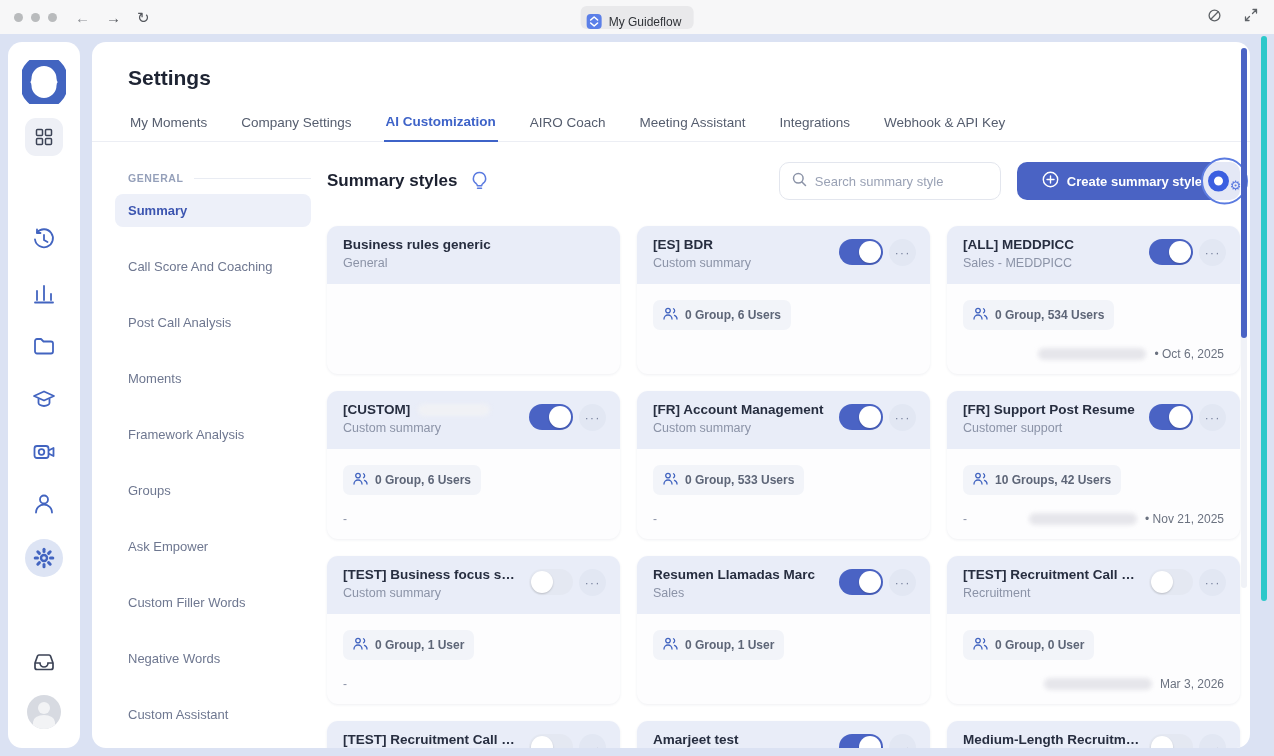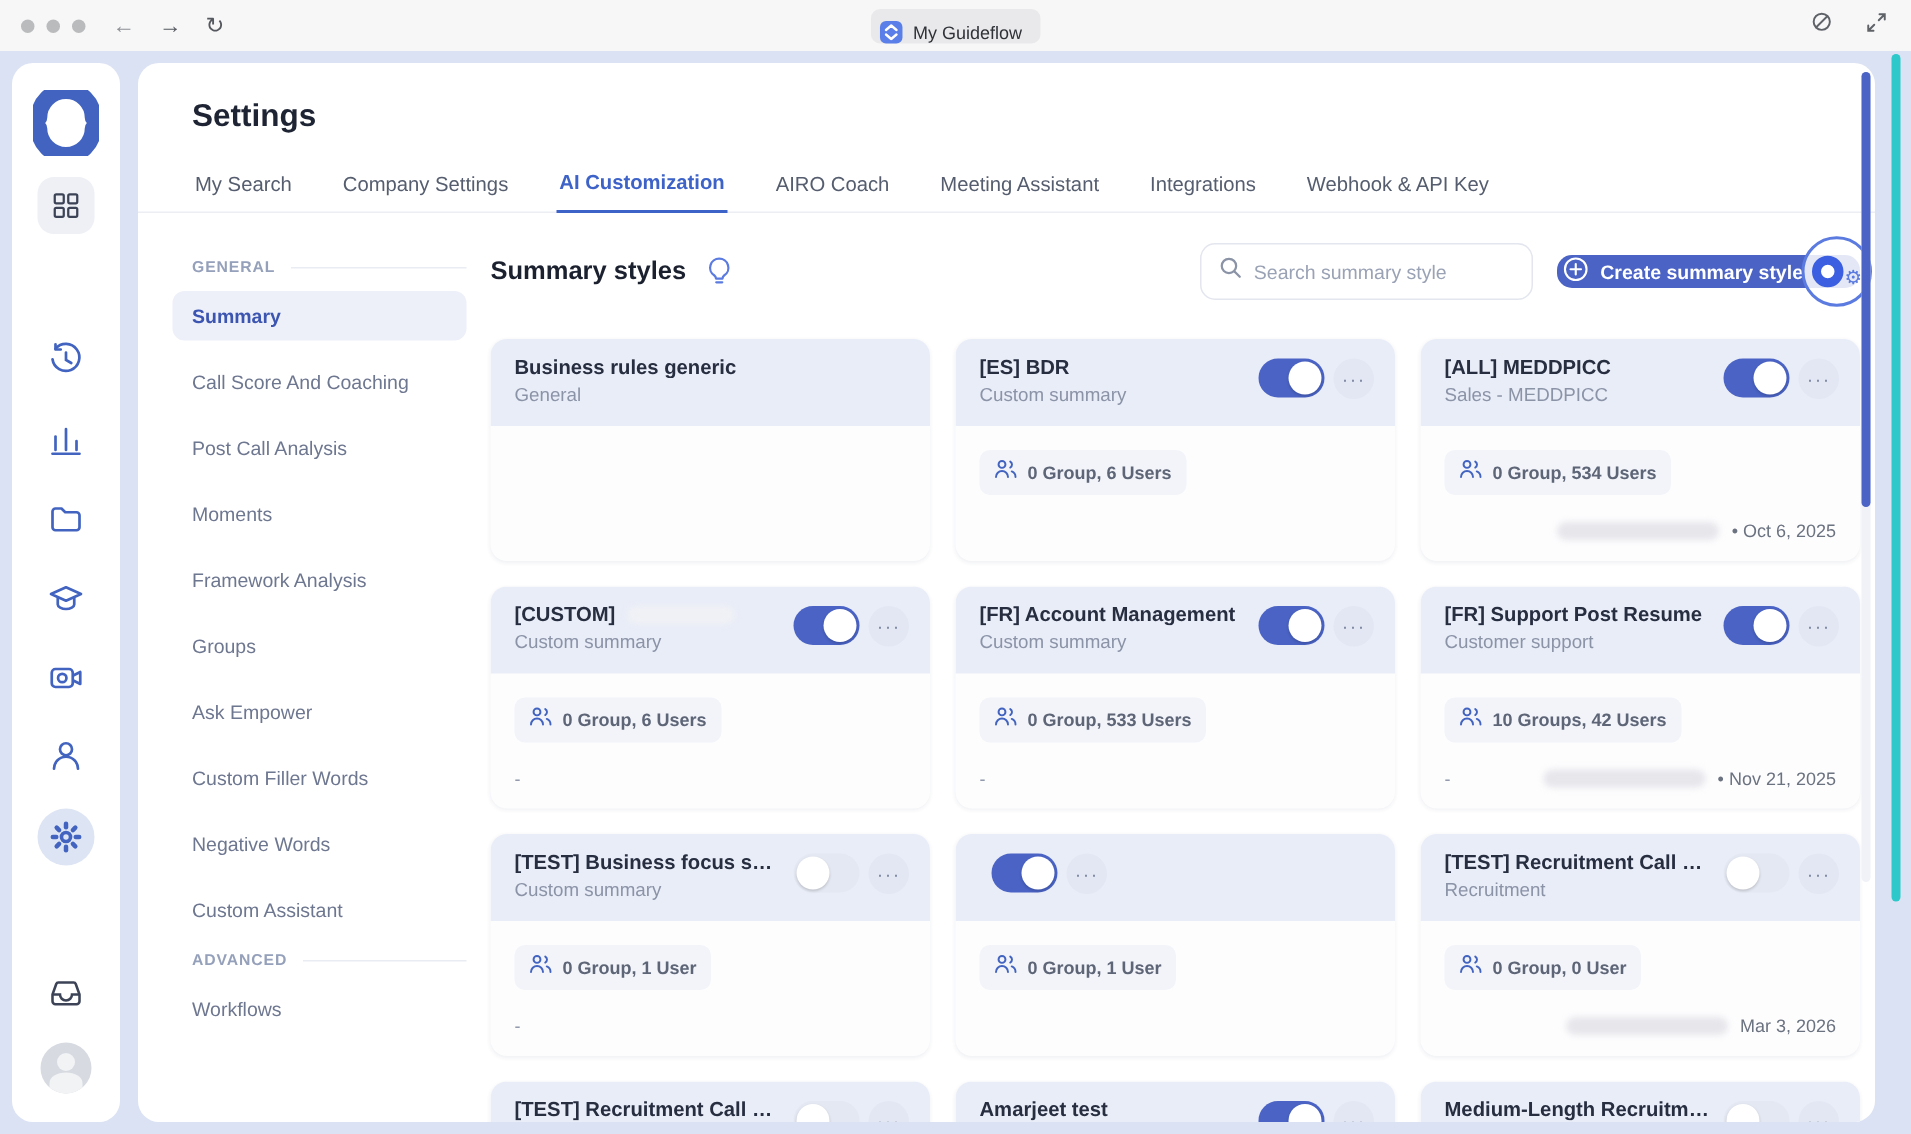"My Search" button.tab { text: Search -> Moments }
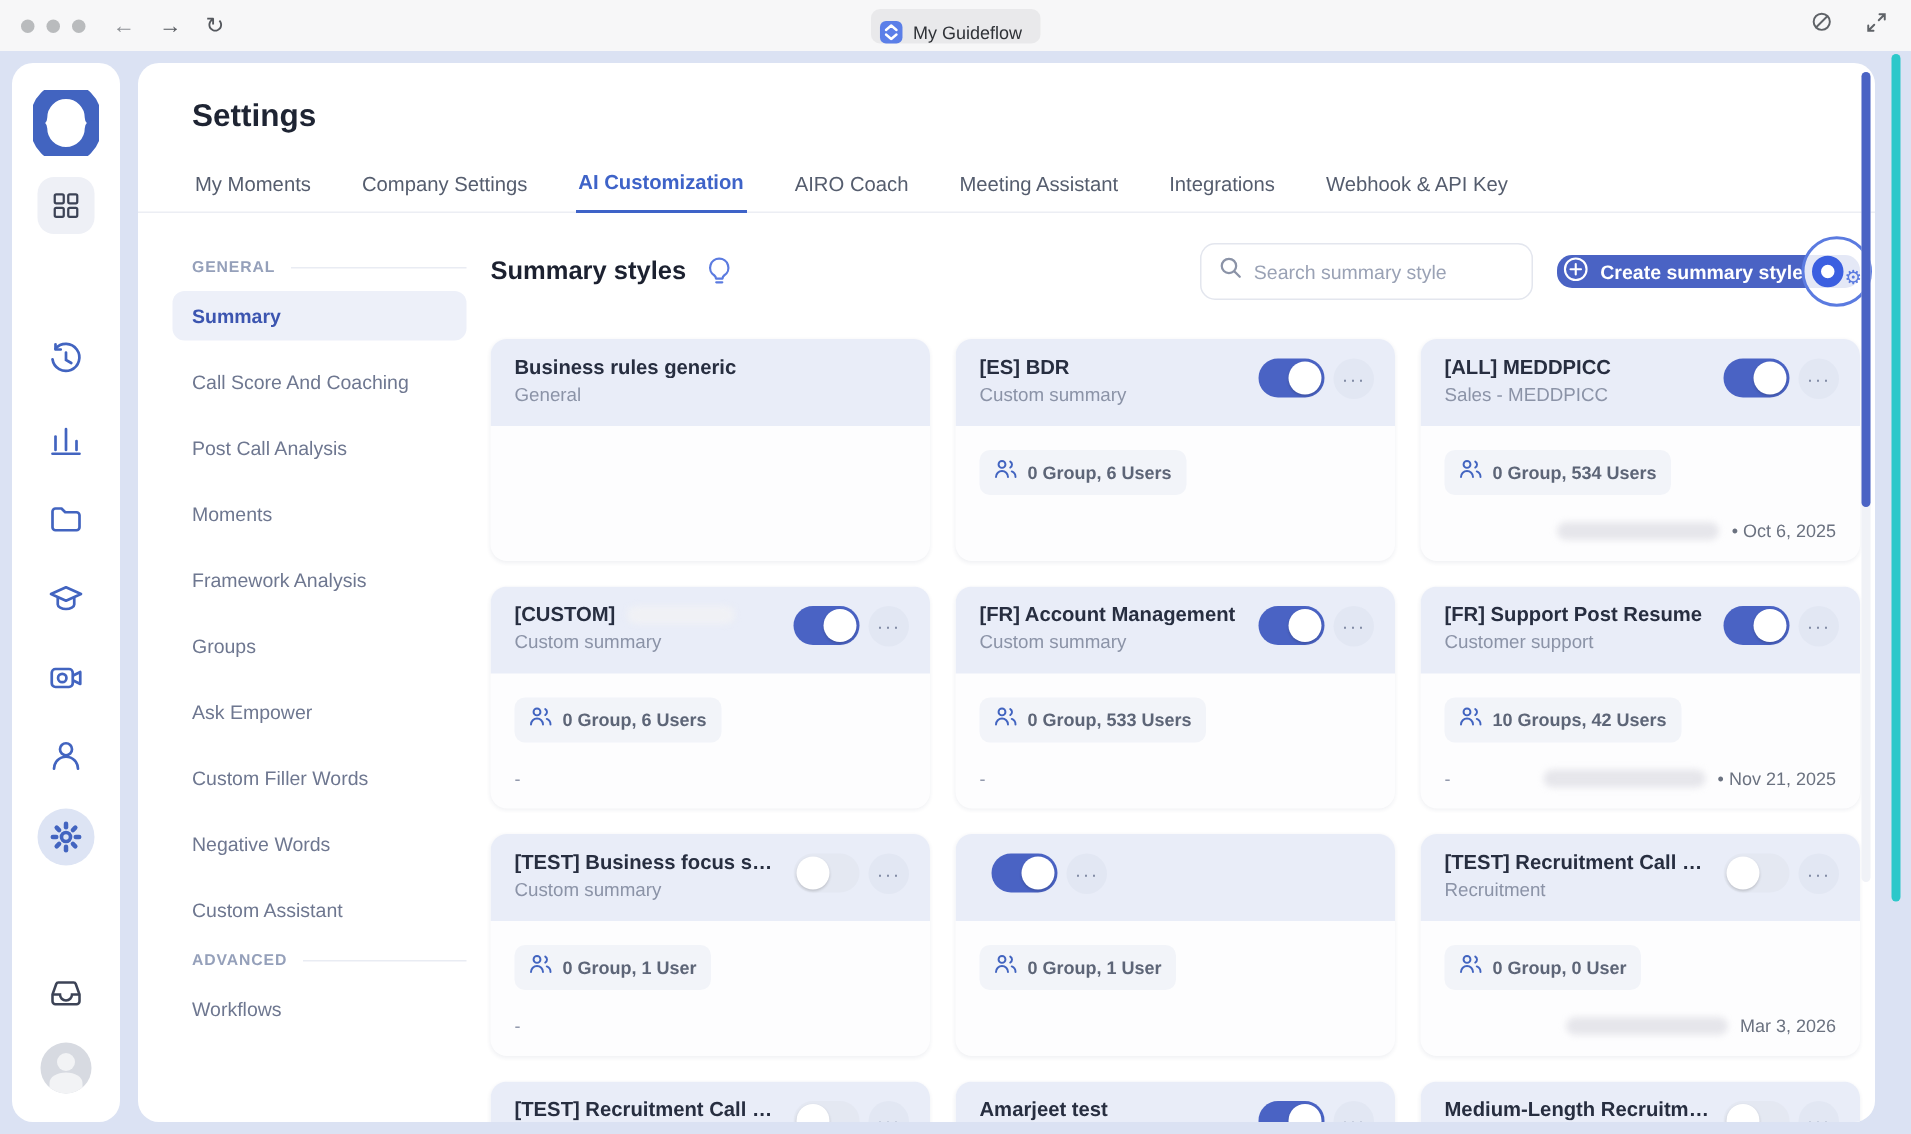"Create summary style" .create-btn { height: 22px -> 38px; padding: 0 38px 0 4px -> 0 38px 0 25px }
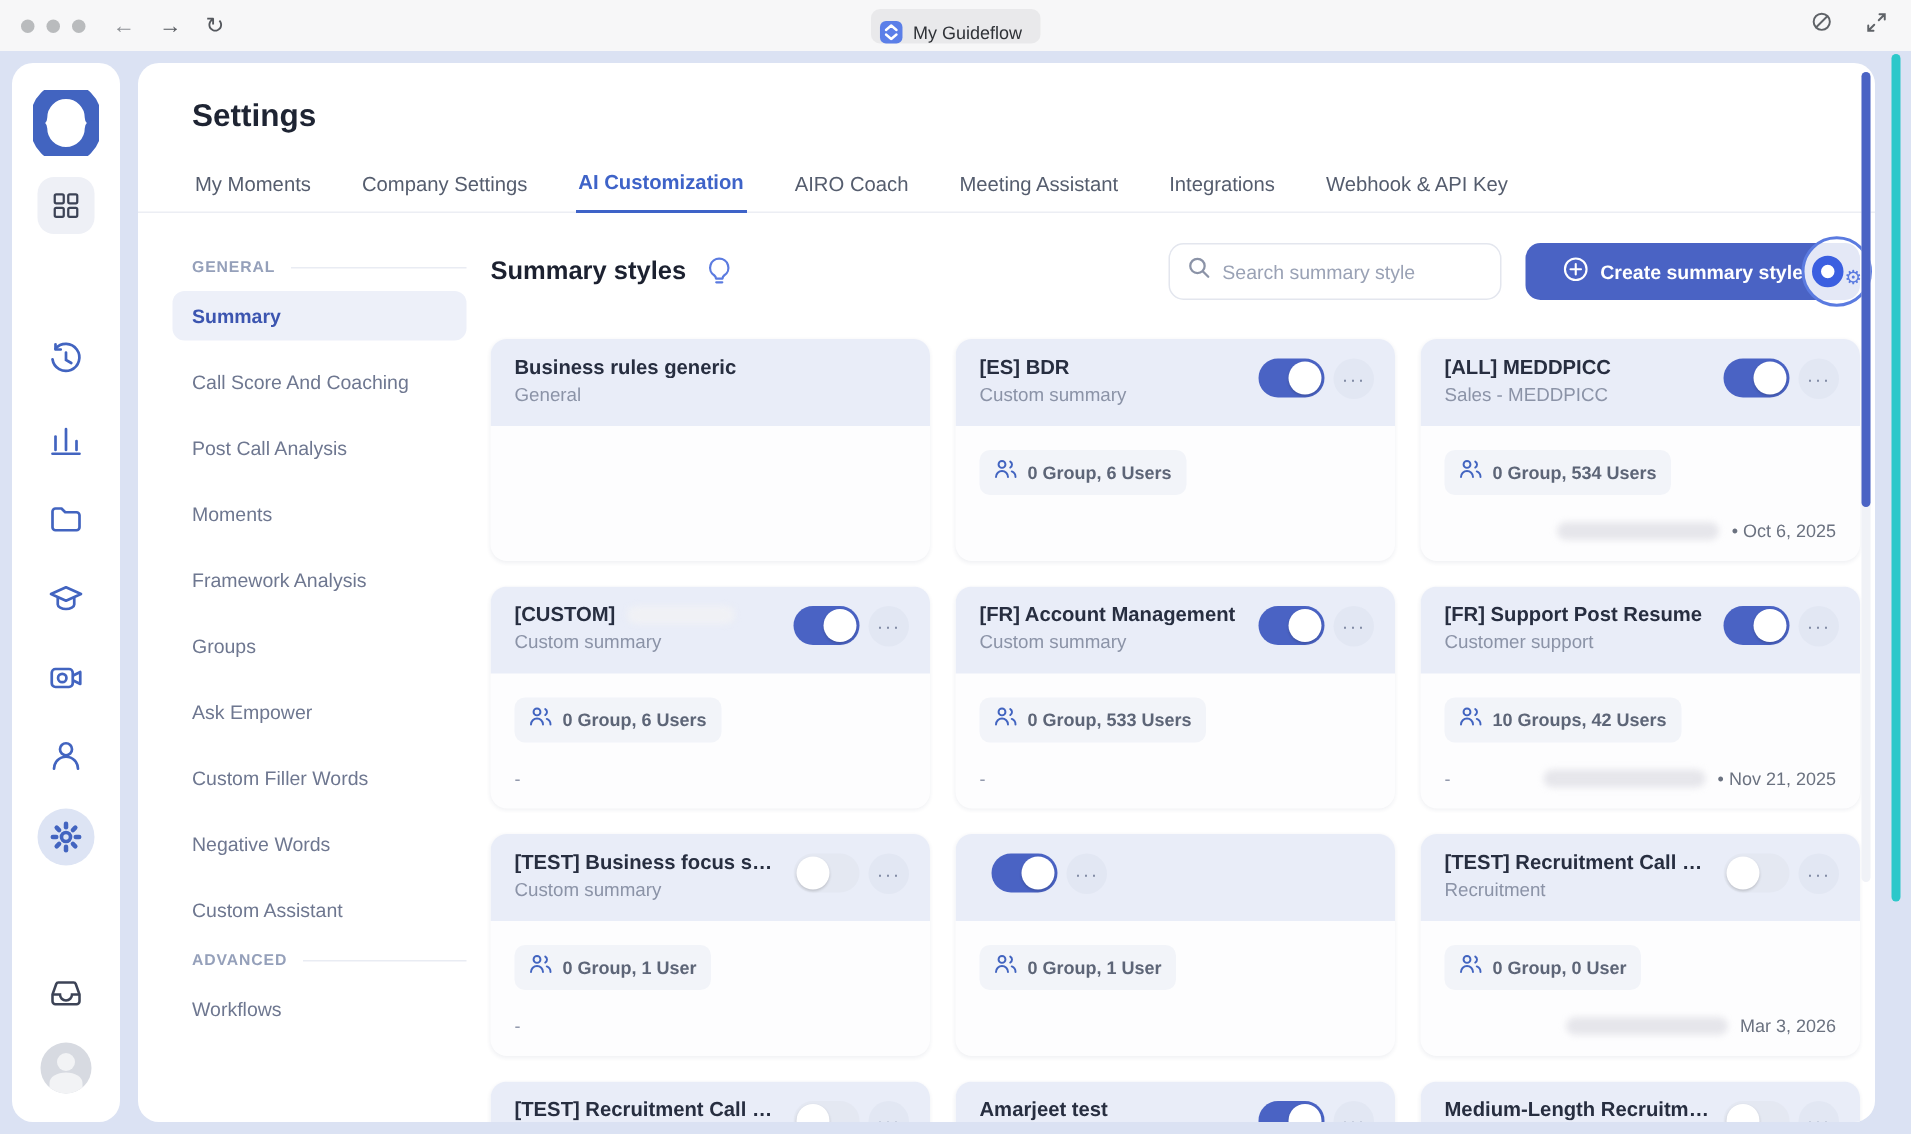"Summary" .subnav-item { margin: 0 0 11px -13px -> 0 0 23px -13px }
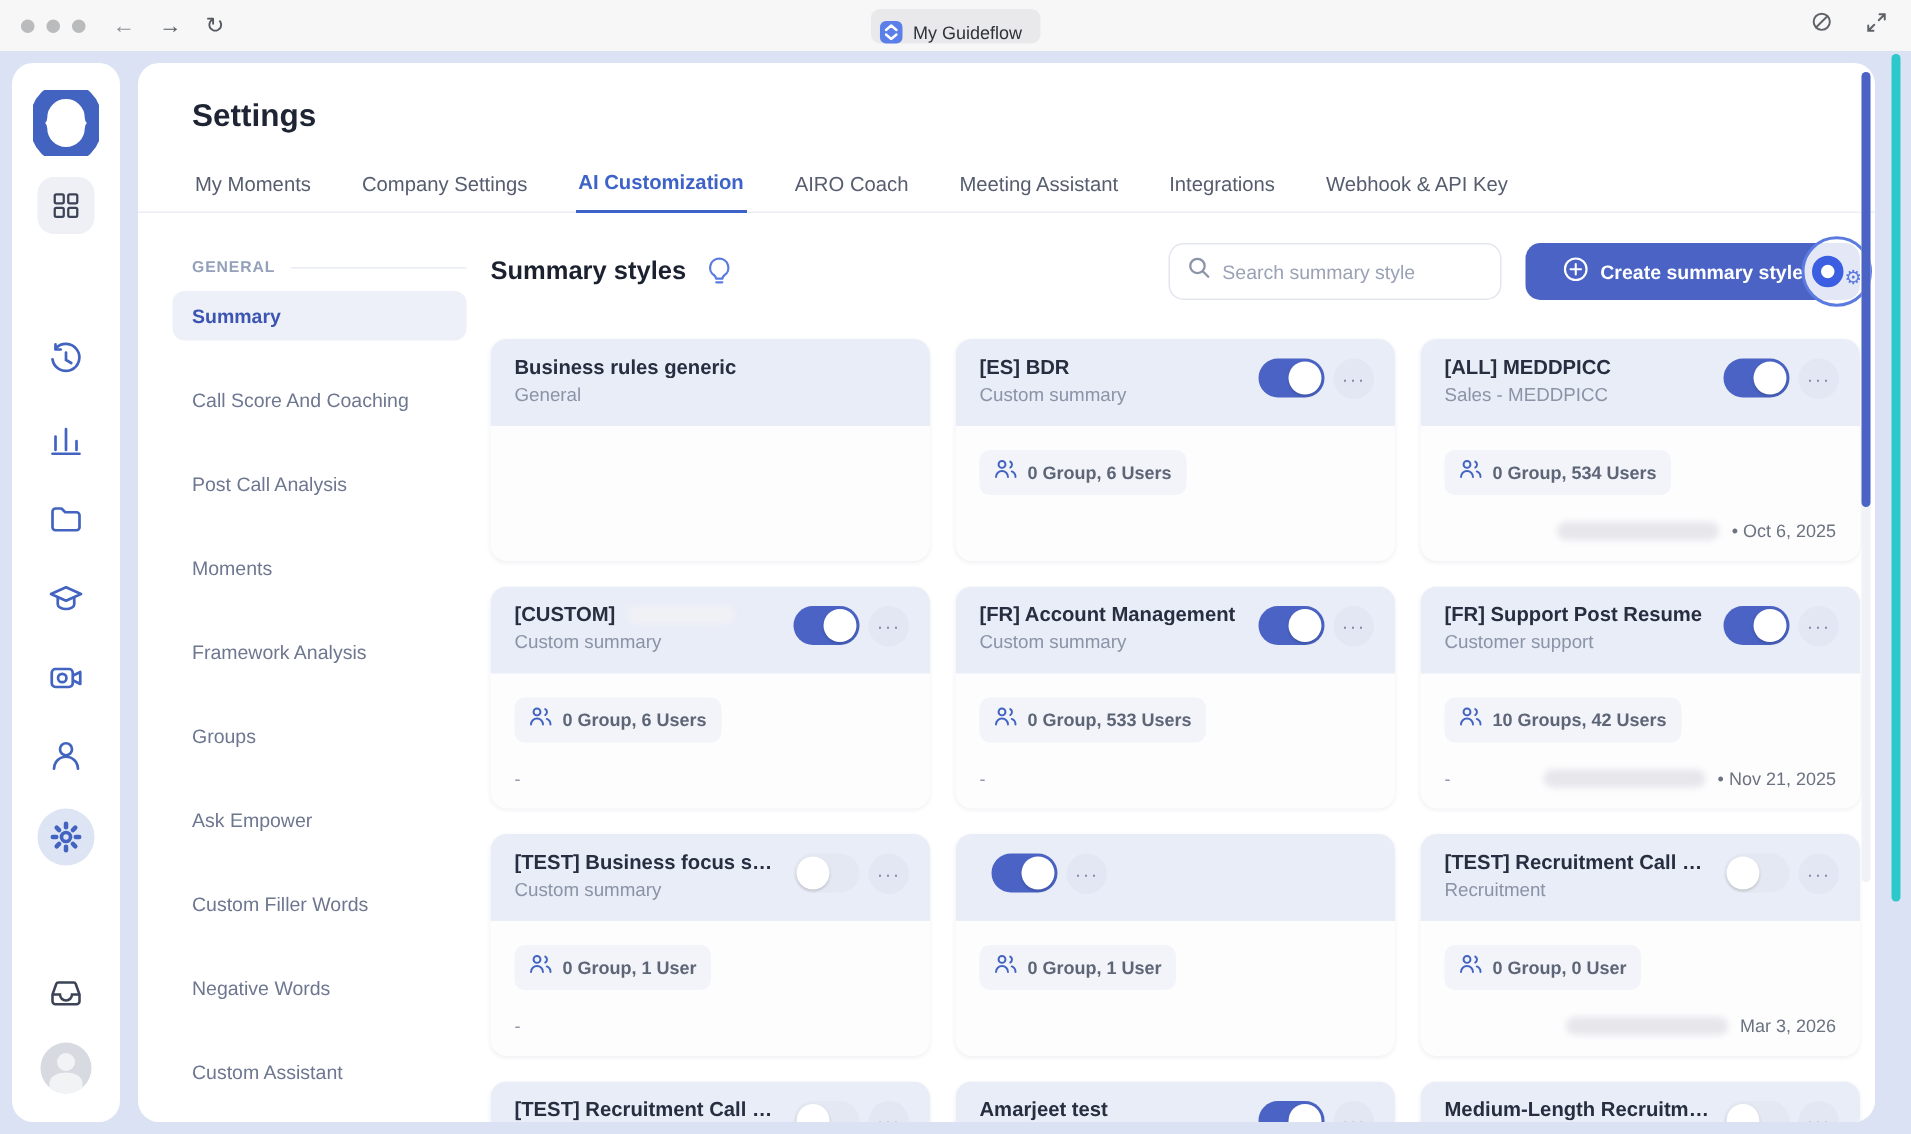"Resumen Llamadas Marc" div.card-titles { html: none -> <div> <div> <span>Resumen Llamadas Marc</span> </div> <div>Sales</div> </div> }
